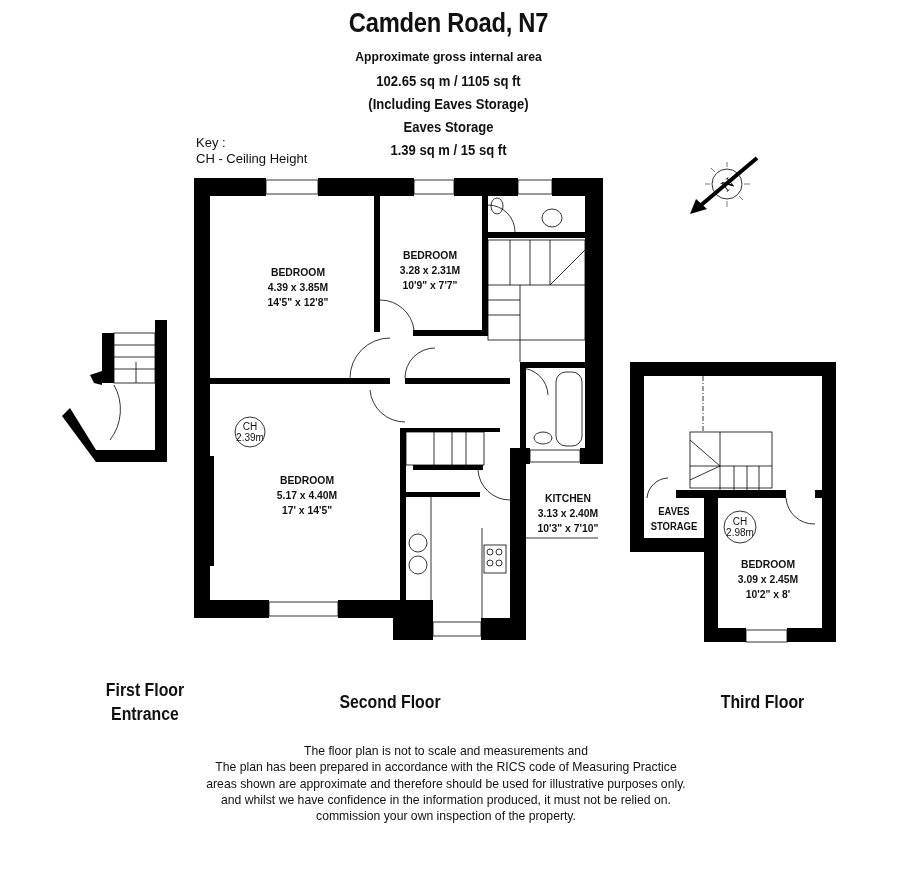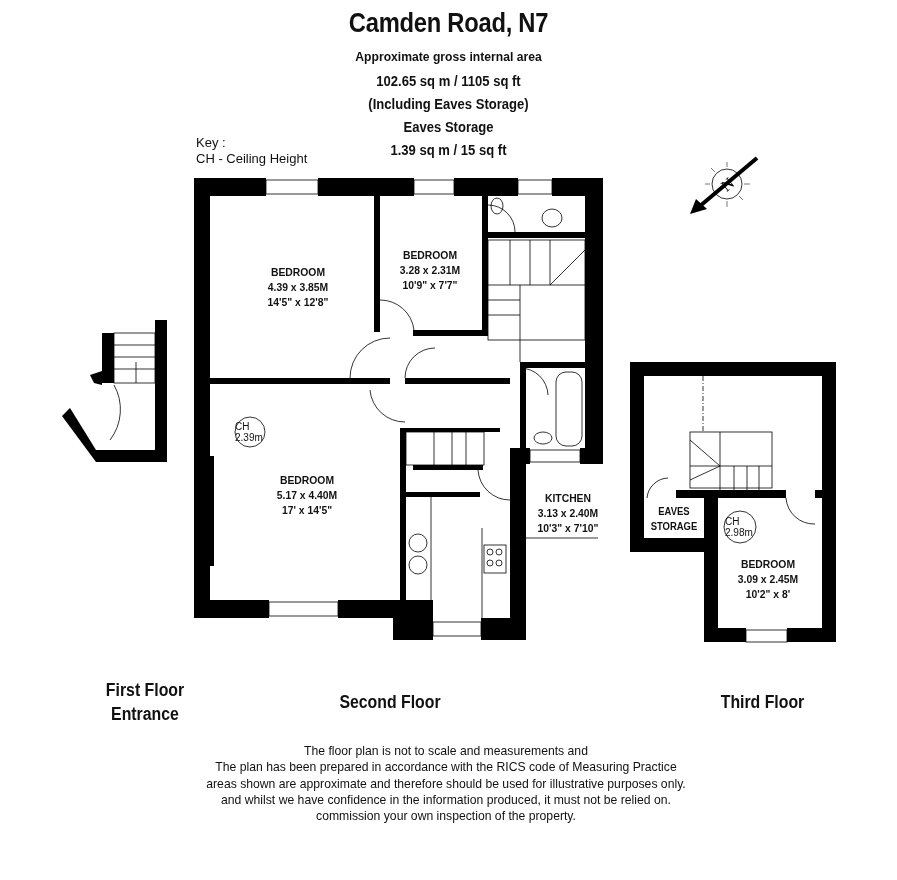"CH" .ch { text-align: none -> center }
